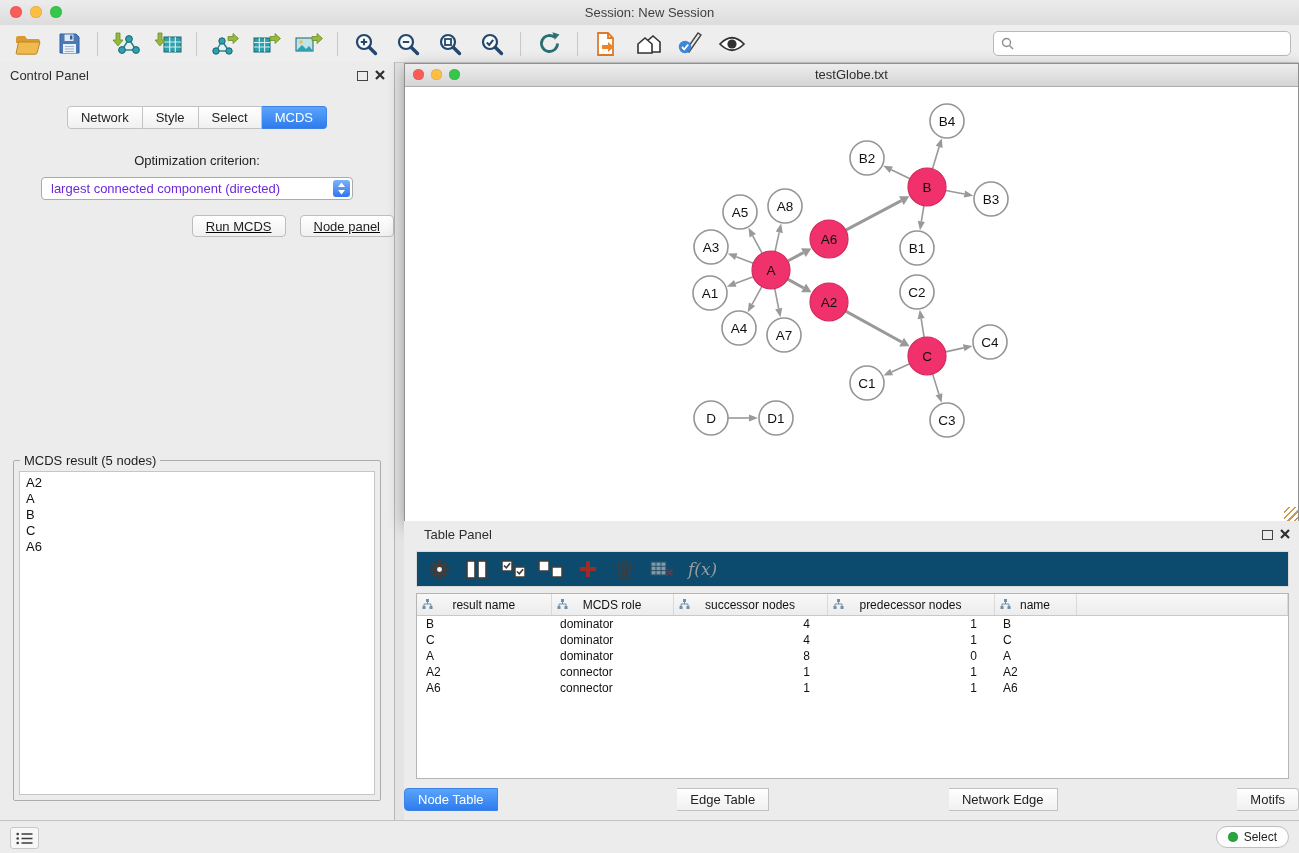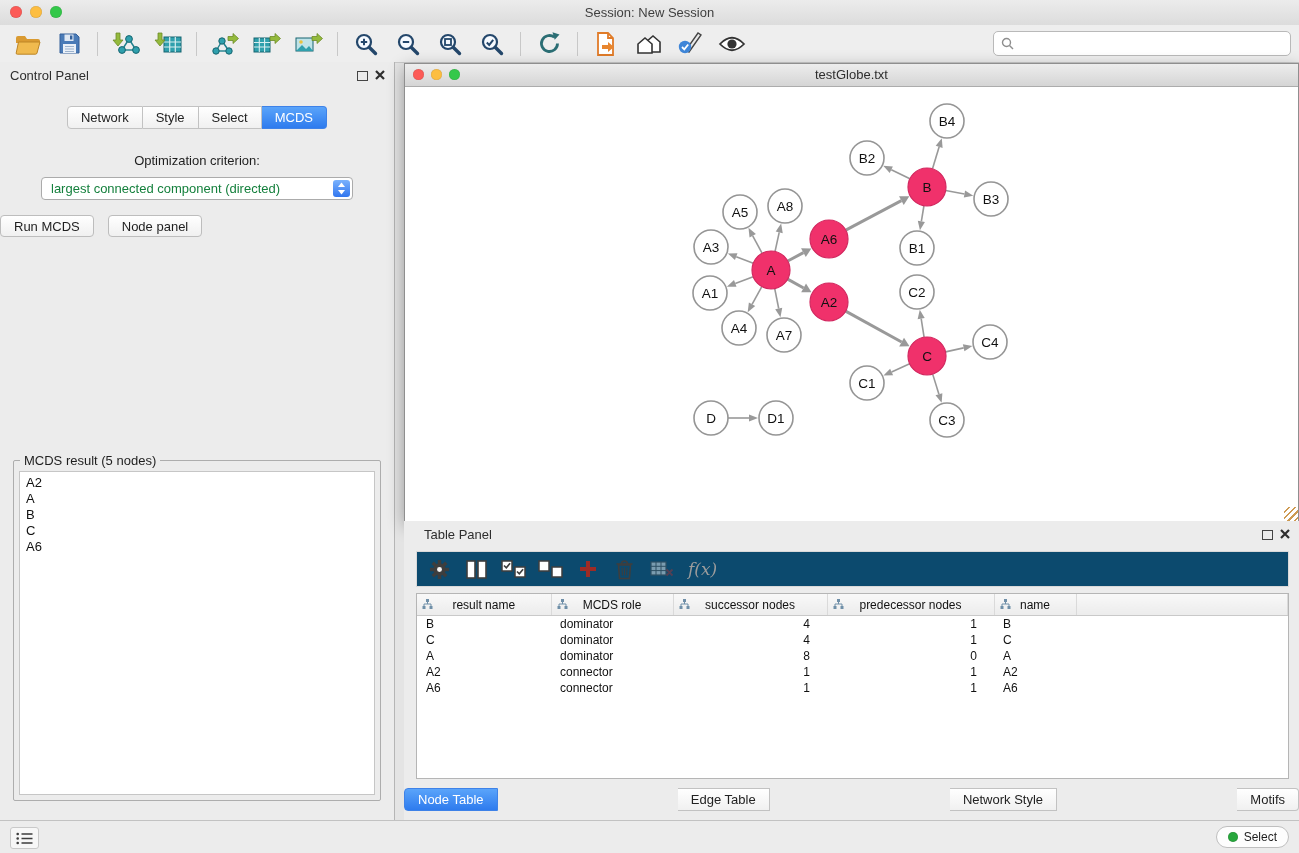"largest connected component (directed)" .cp-select { color: #15803d -> #6d28d9 }
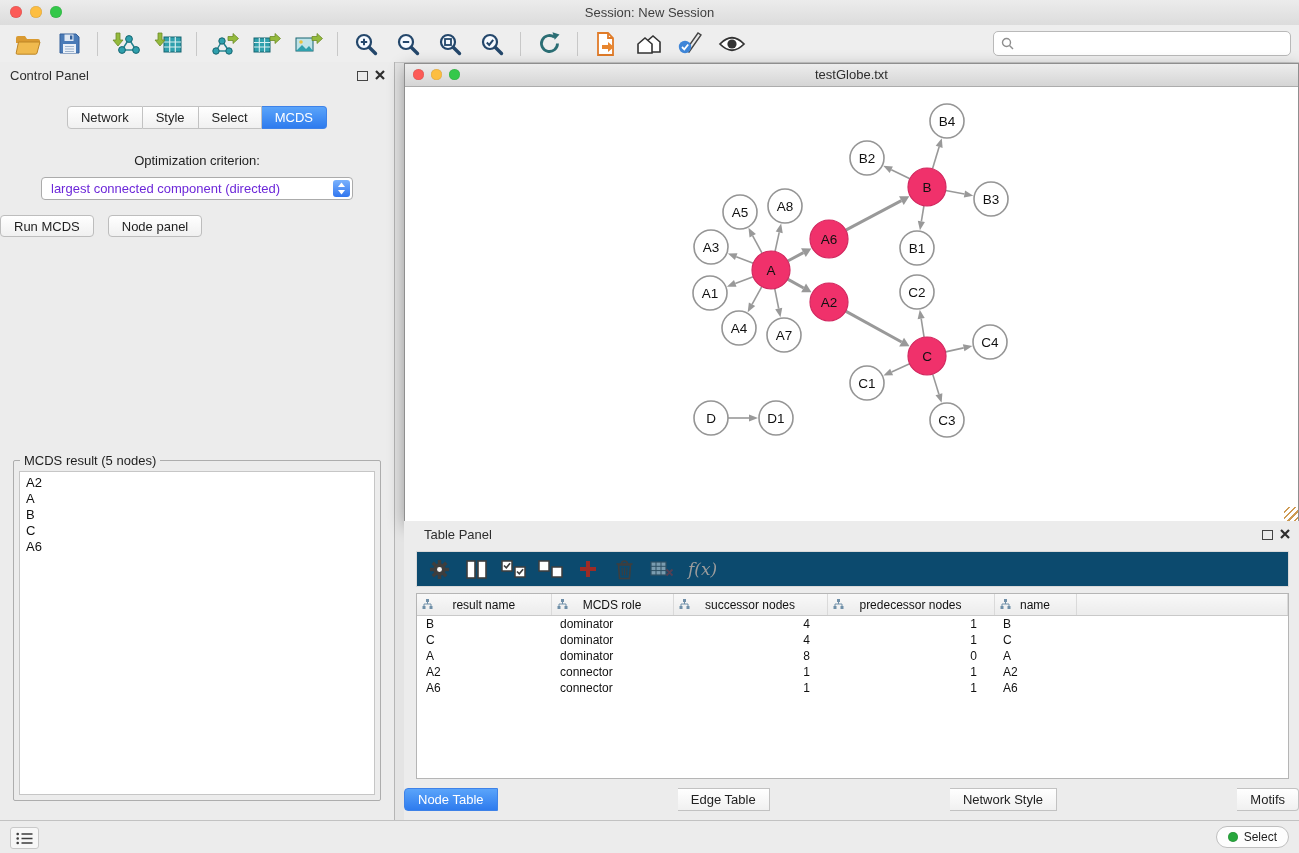"Run MCDS" .cp-buttons { justify-content: flex-start -> flex-end; text-decoration: none -> underline }
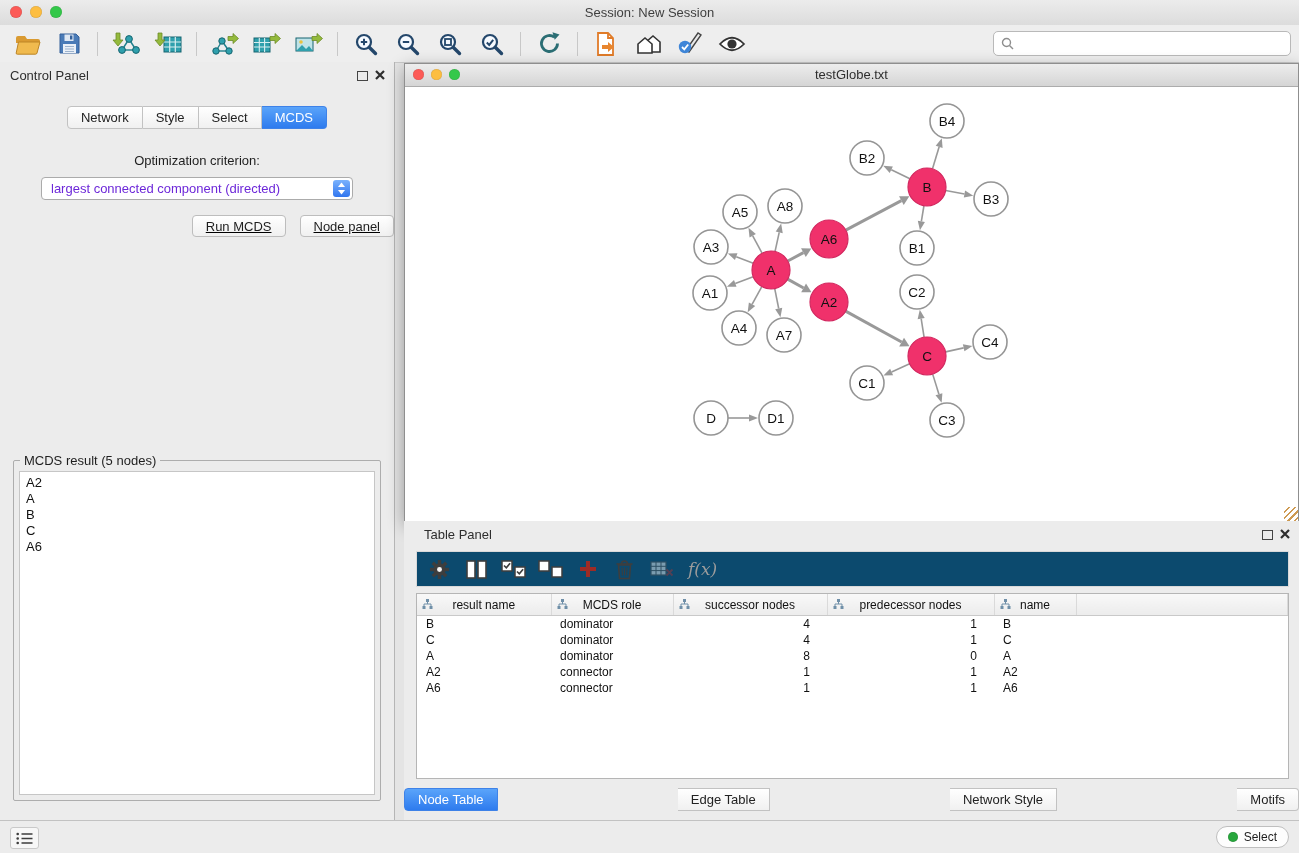"Network Style" span.seg { text: Style -> Edge }
